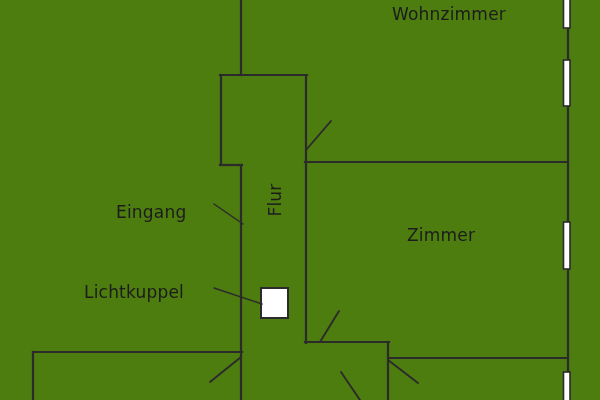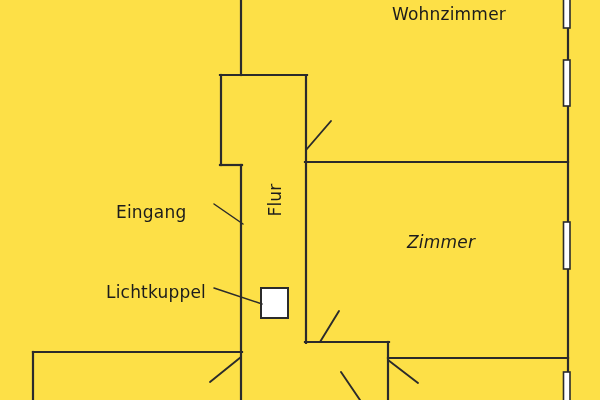"Wohnzimmer" #floorplan-root { background: #fde047 -> #4d7c0f }
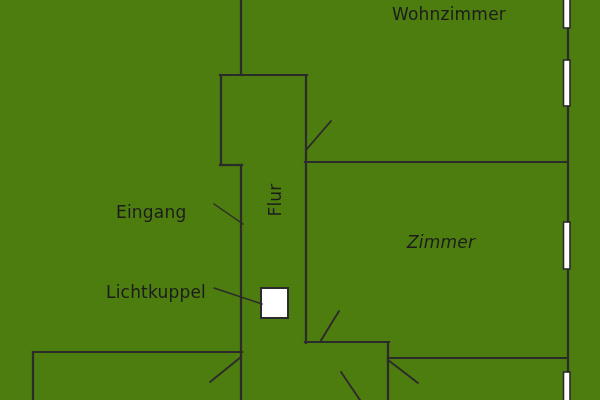"Zimmer" div.room-label { font-style: italic -> none; top: 232px -> 225px }
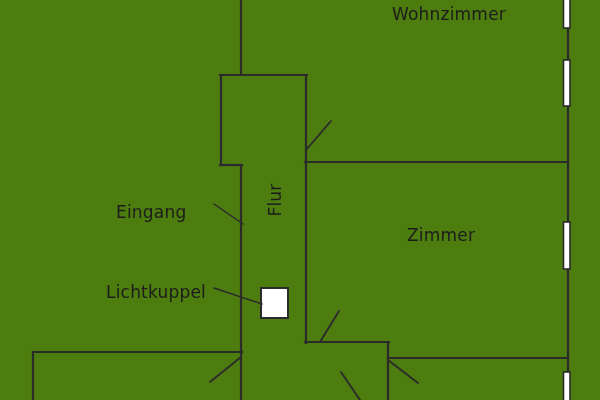"Lichtkuppel" div.annot-label { left: 106px -> 84px }
